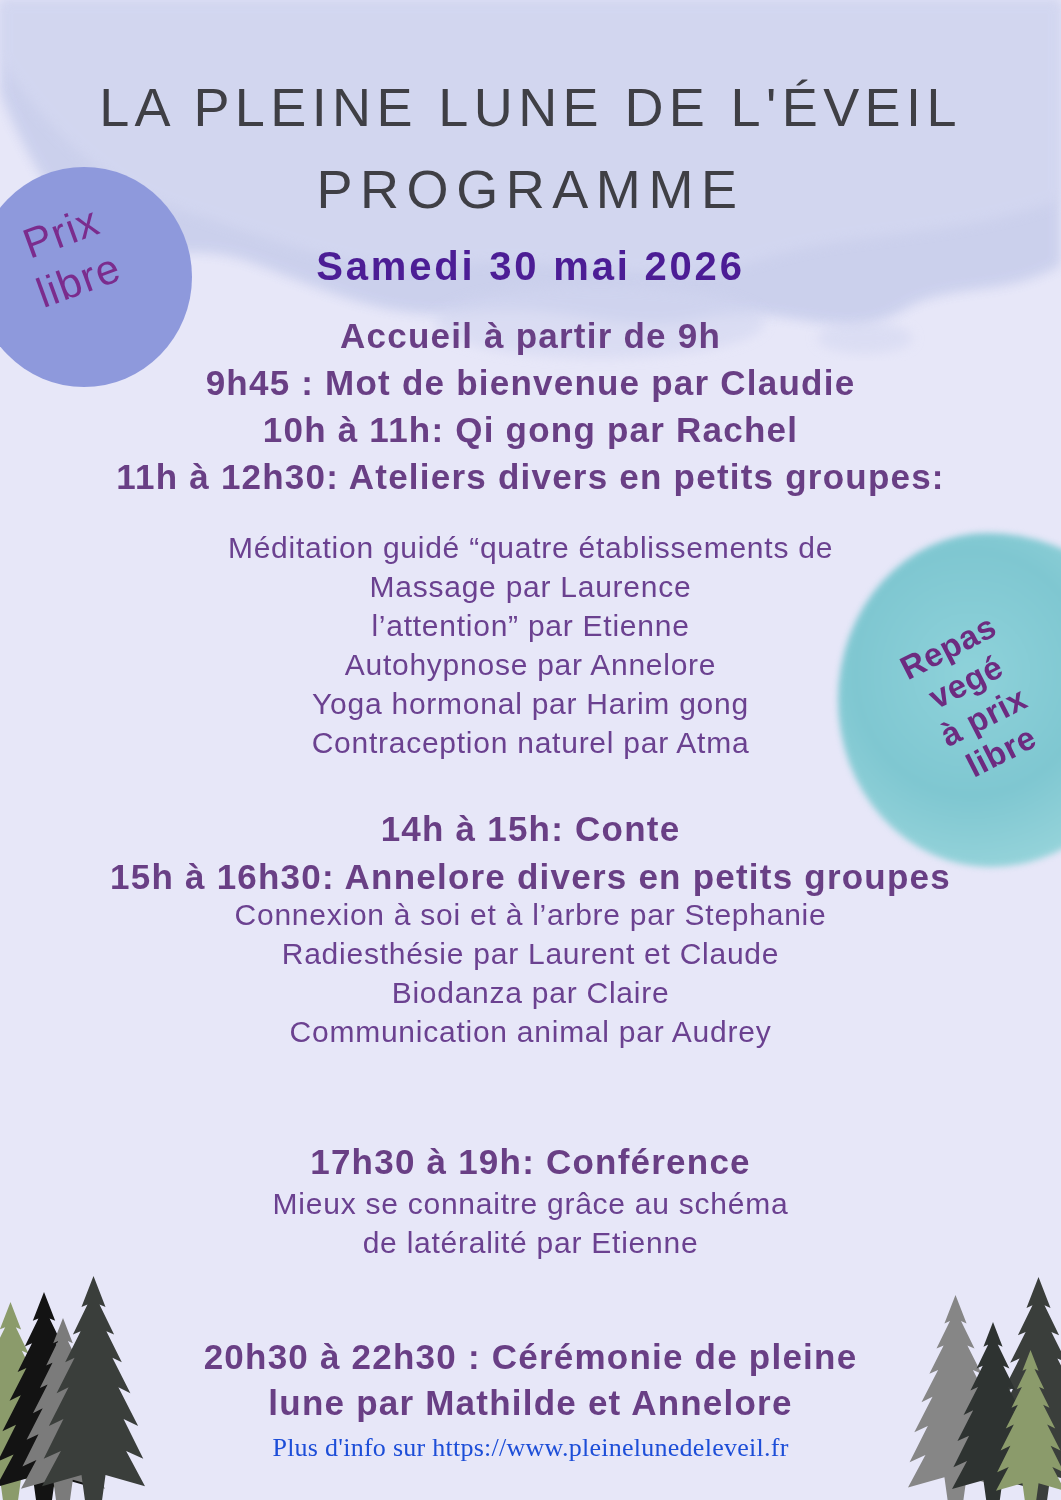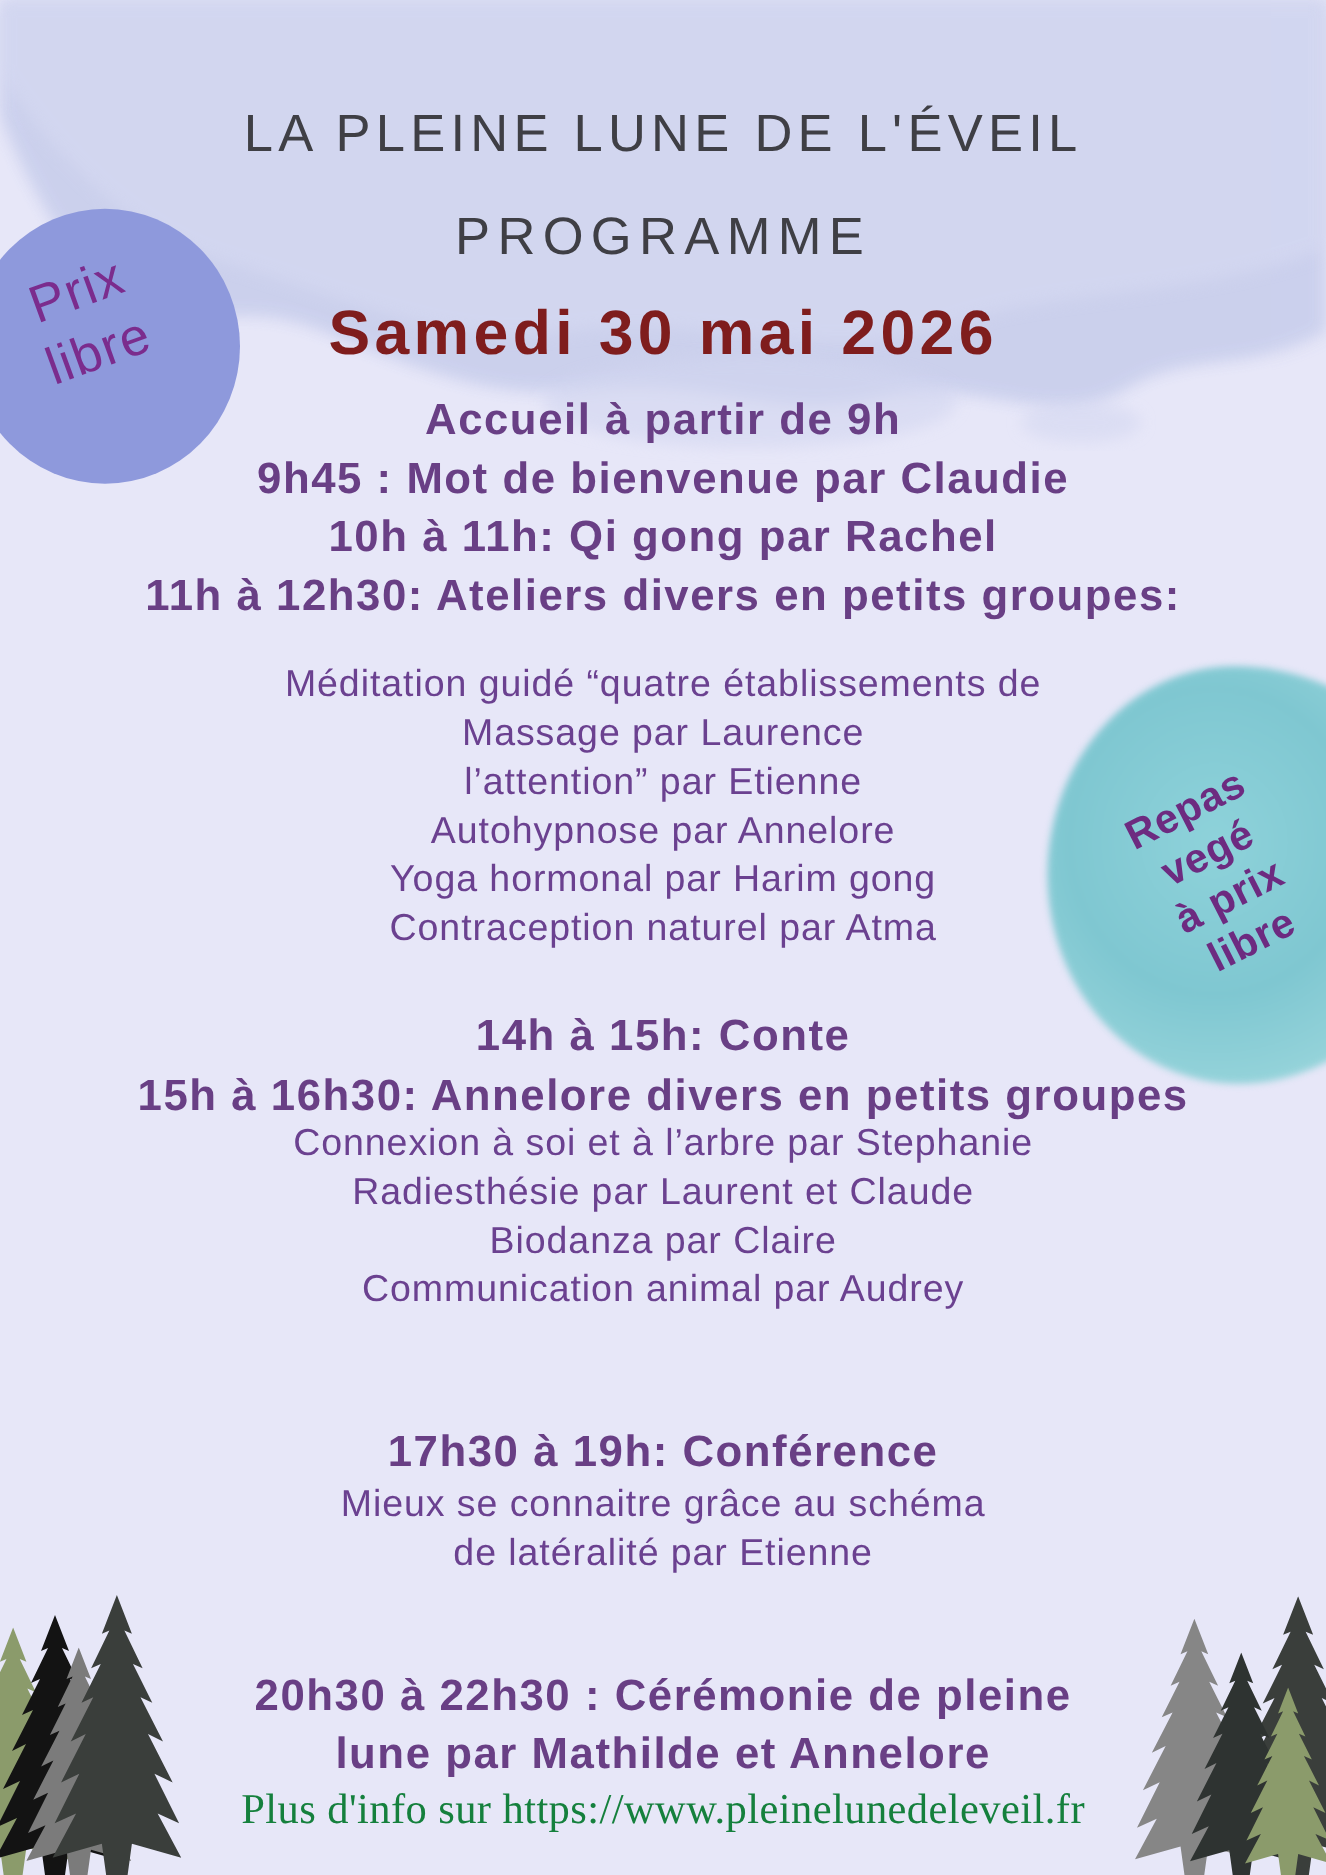"LA PLEINE LUNE DE L'ÉVEIL" .title-line { font-size: 42px -> 54px }
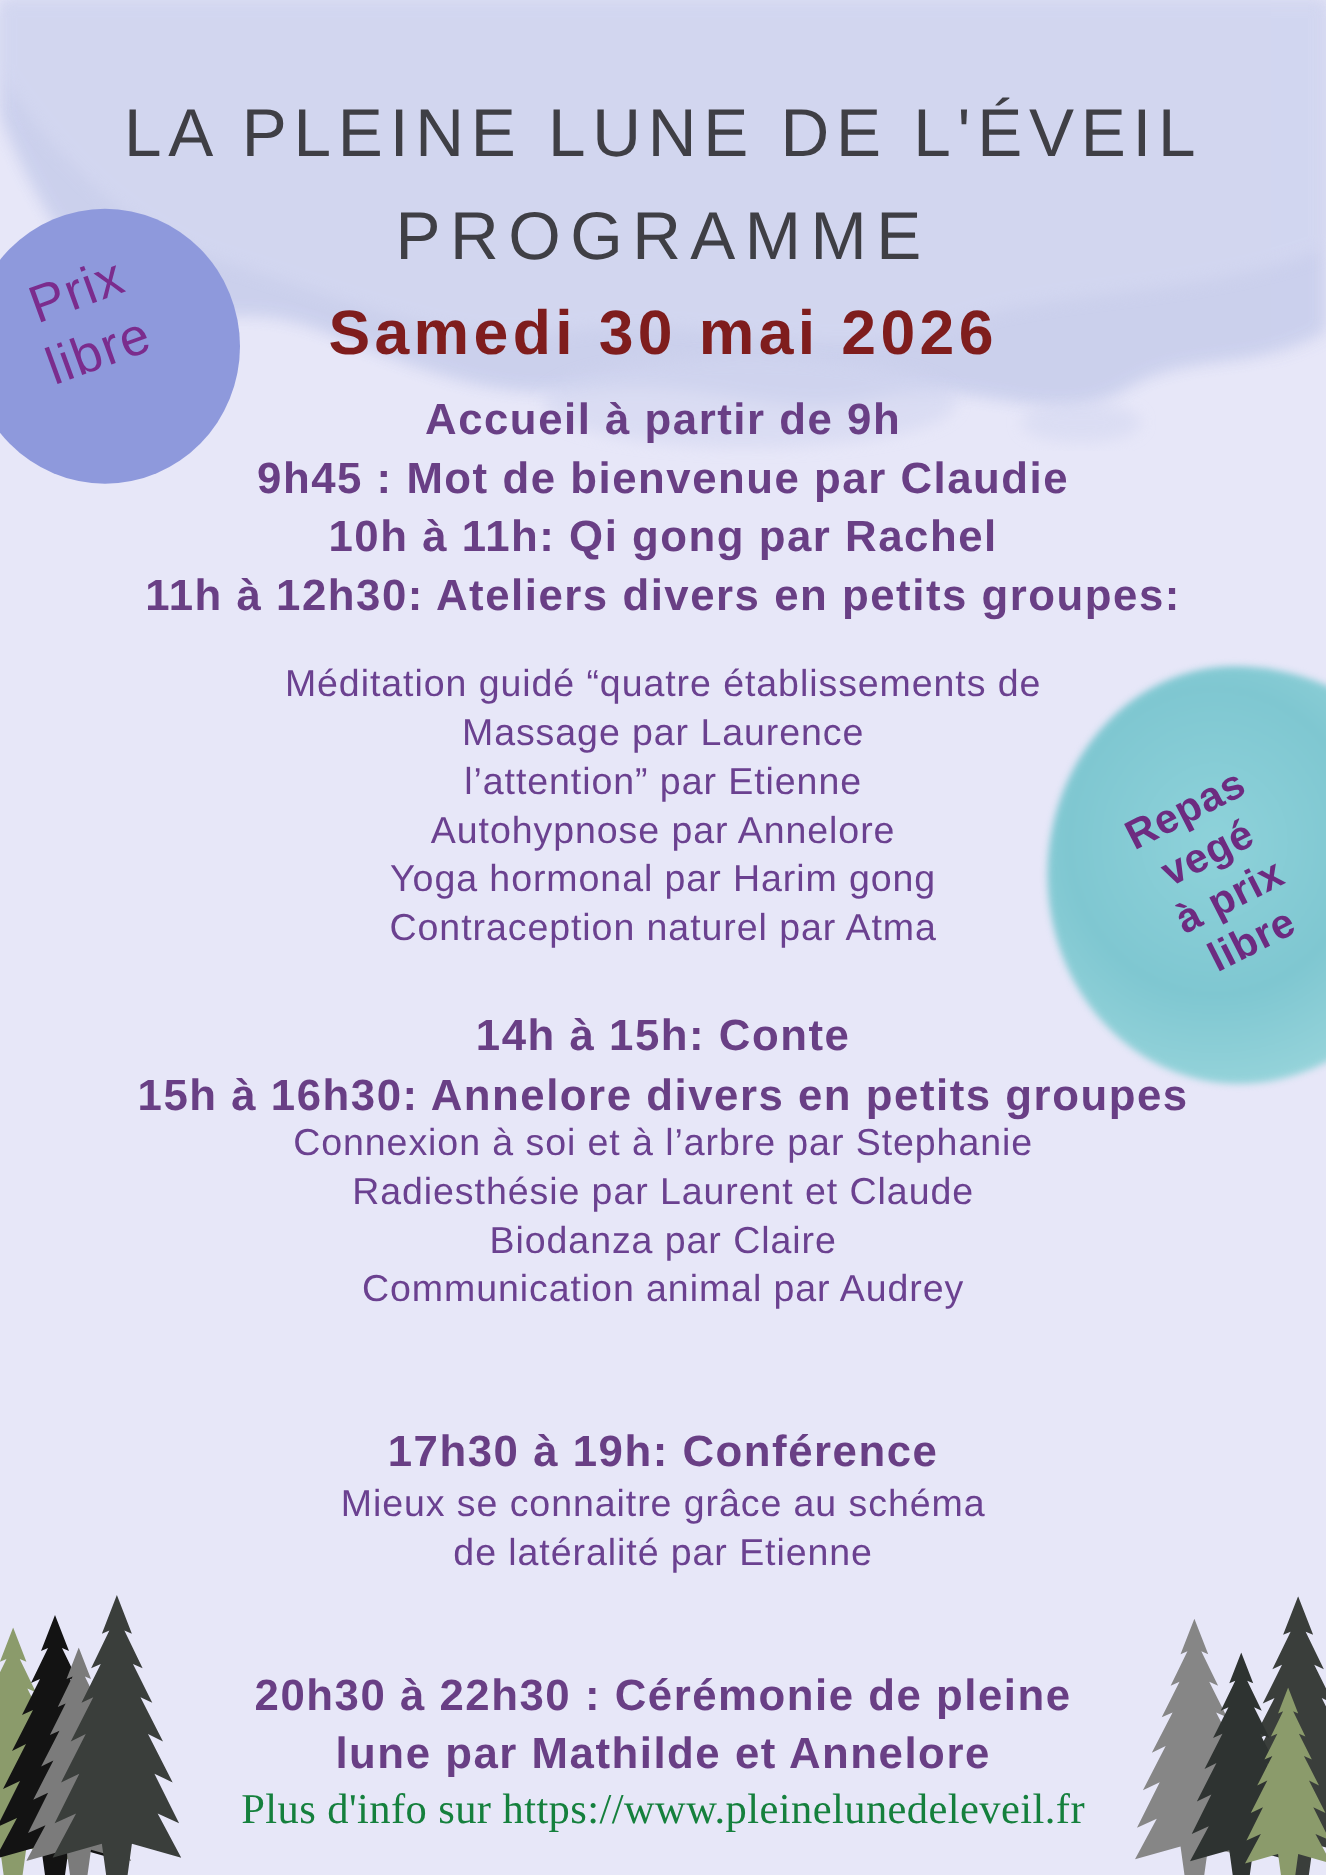"Samedi 30 mai 2026" .date-line { color: #7f1d1d -> #4c1d95; font-size: 50px -> 40px }
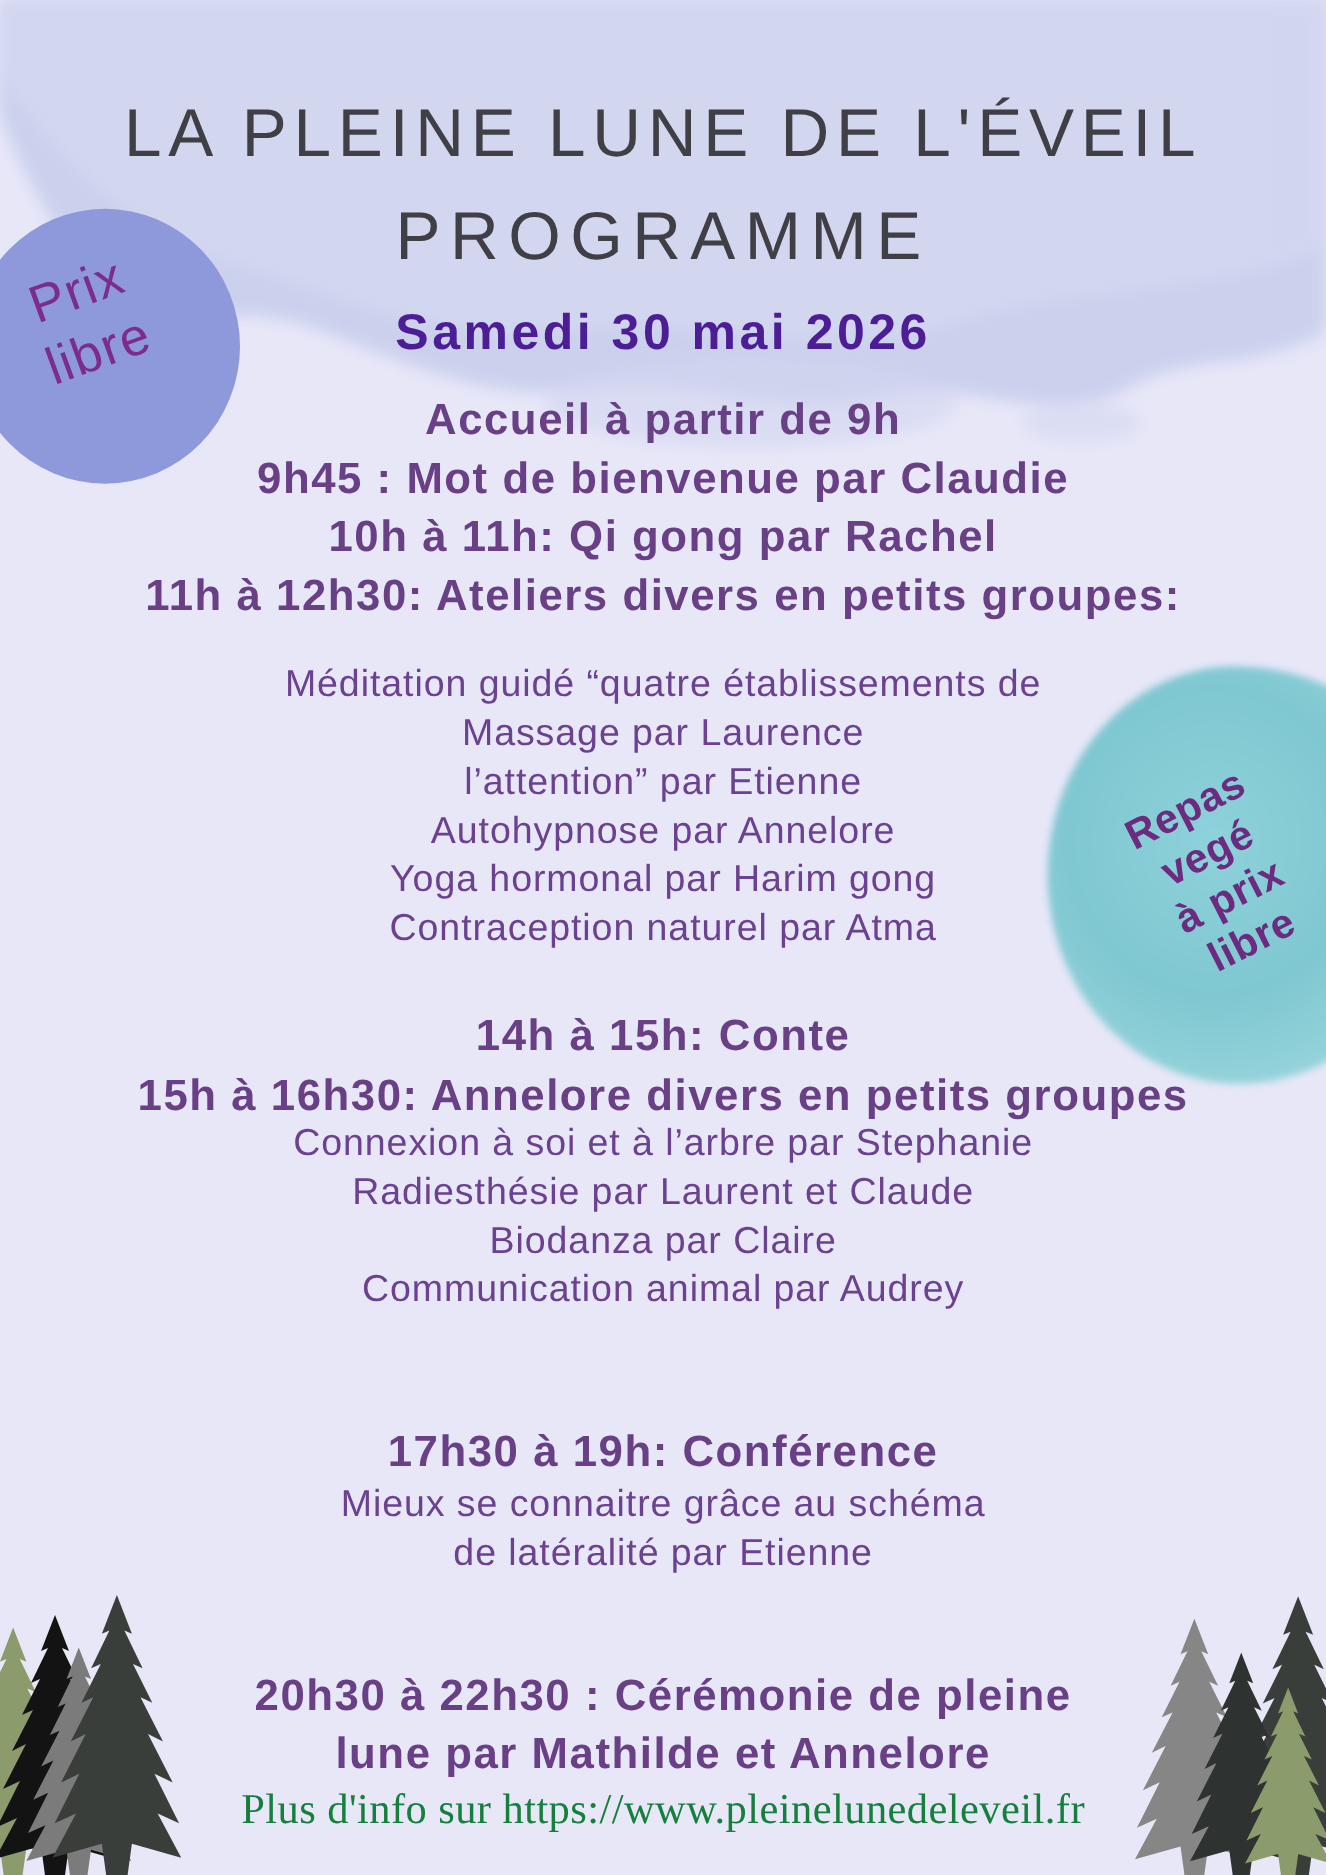"Plus d'info sur" .url-line { color: #15803d -> #1d4ed8; font-size: 34px -> 26px }
